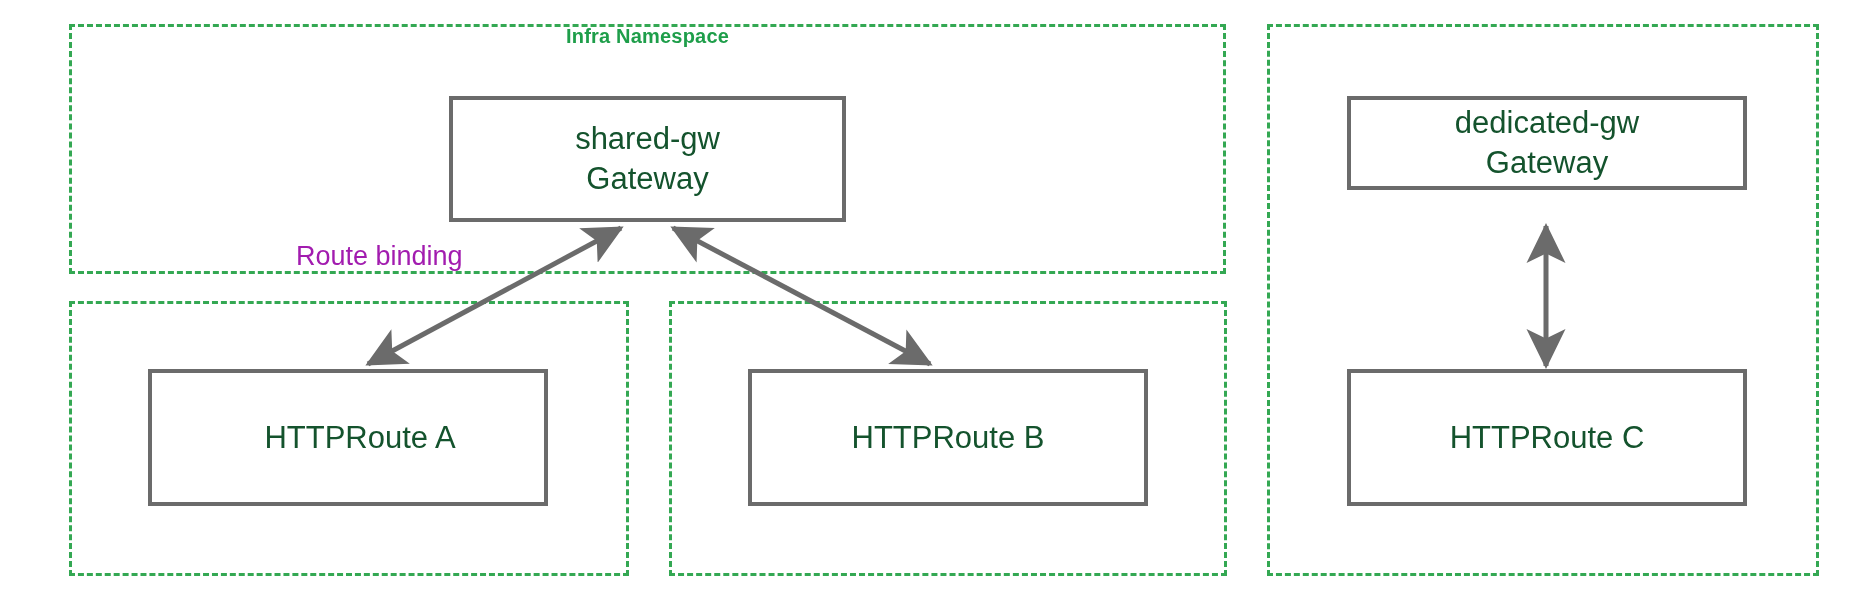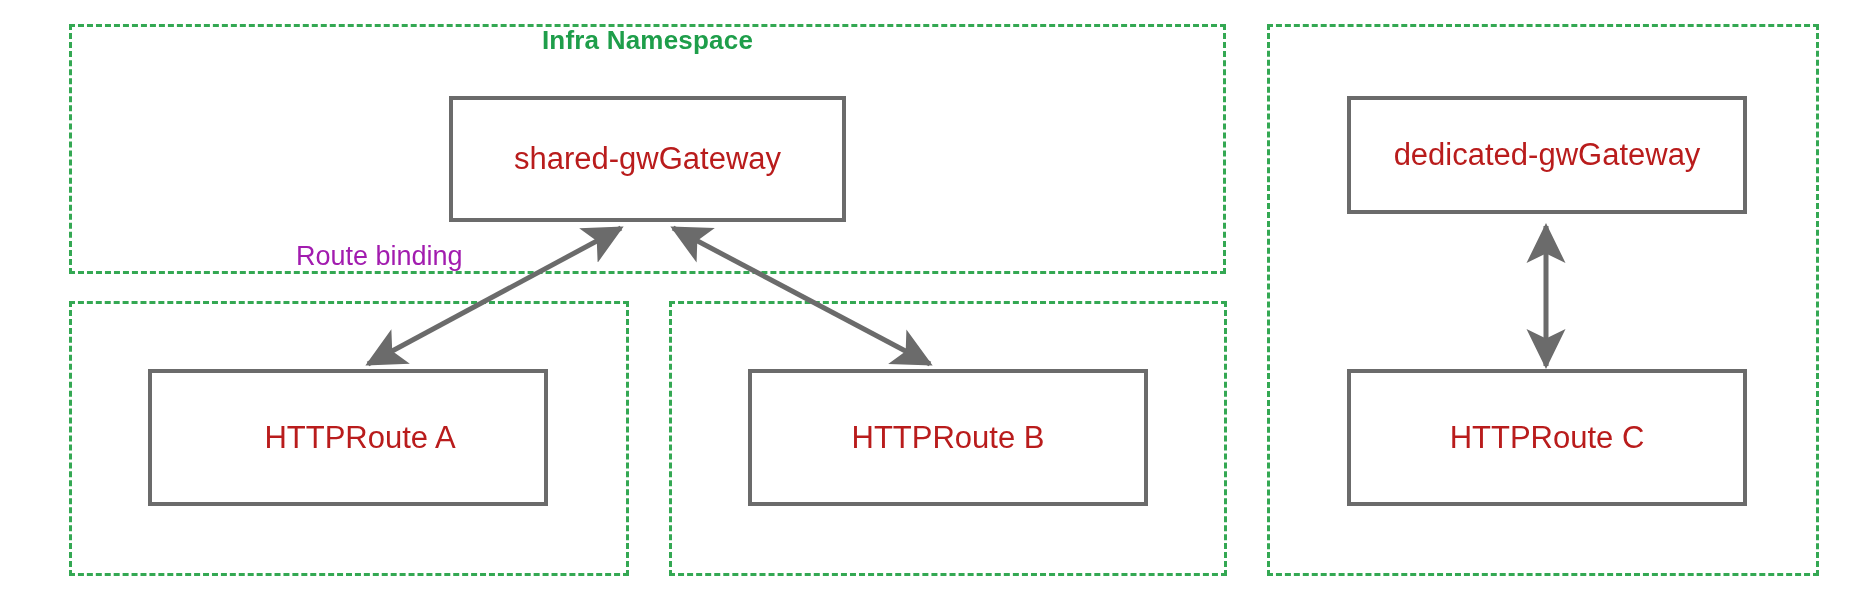"Infra Namespace" .ns-label { font-size: 26px -> 20px }
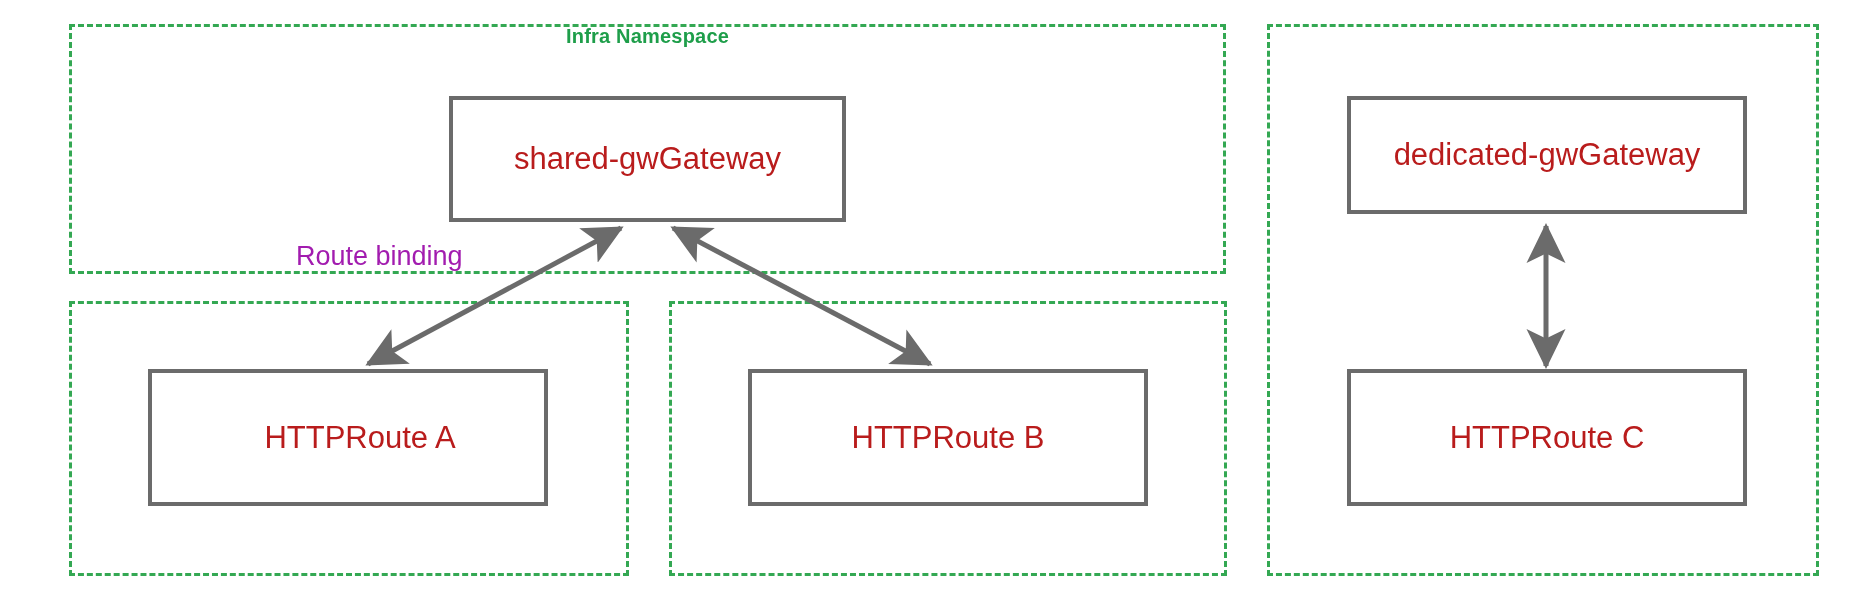"shared-gw" .node-box { color: #b91c1c -> #14532d; flex-direction: row -> column }
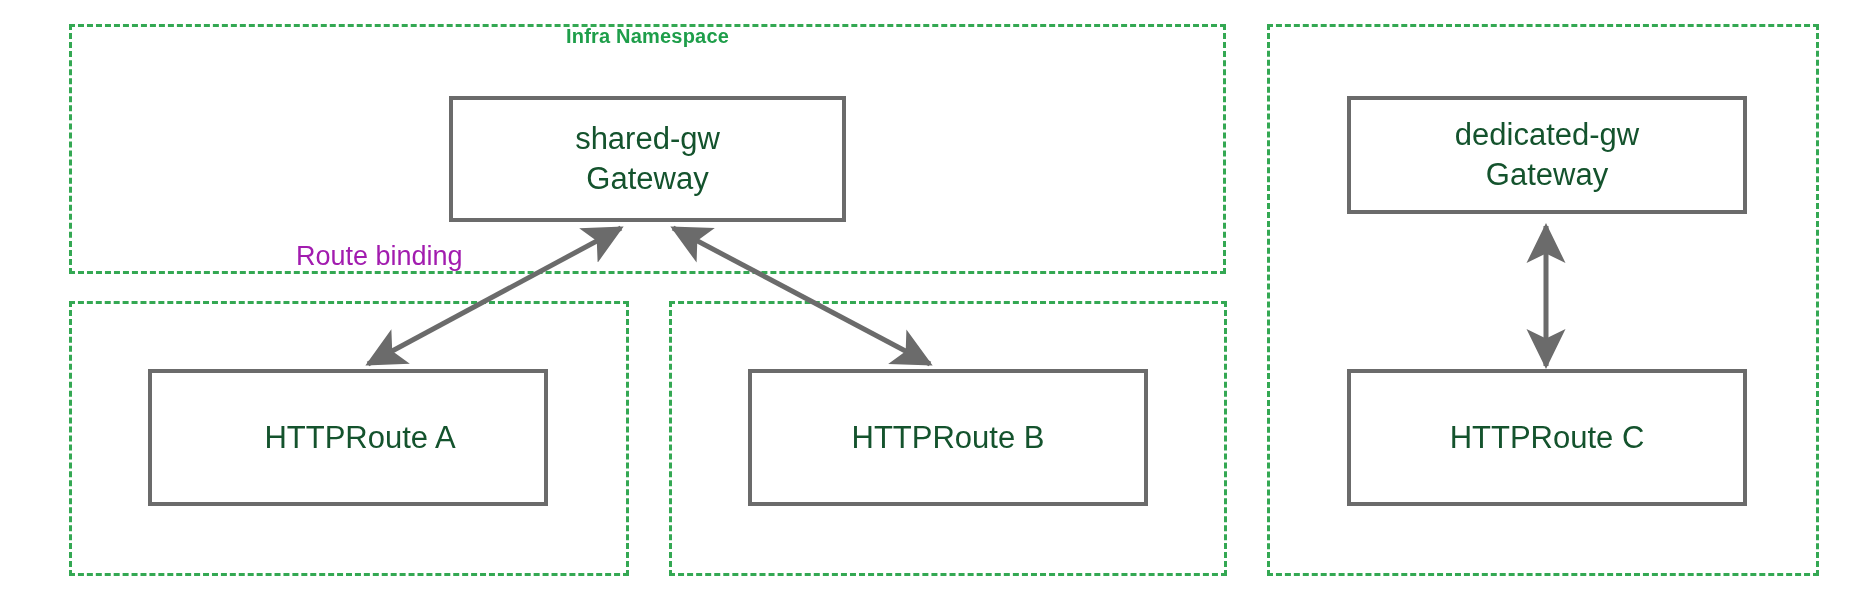"dedicated-gw" div.node-box { height: 118px -> 94px }
